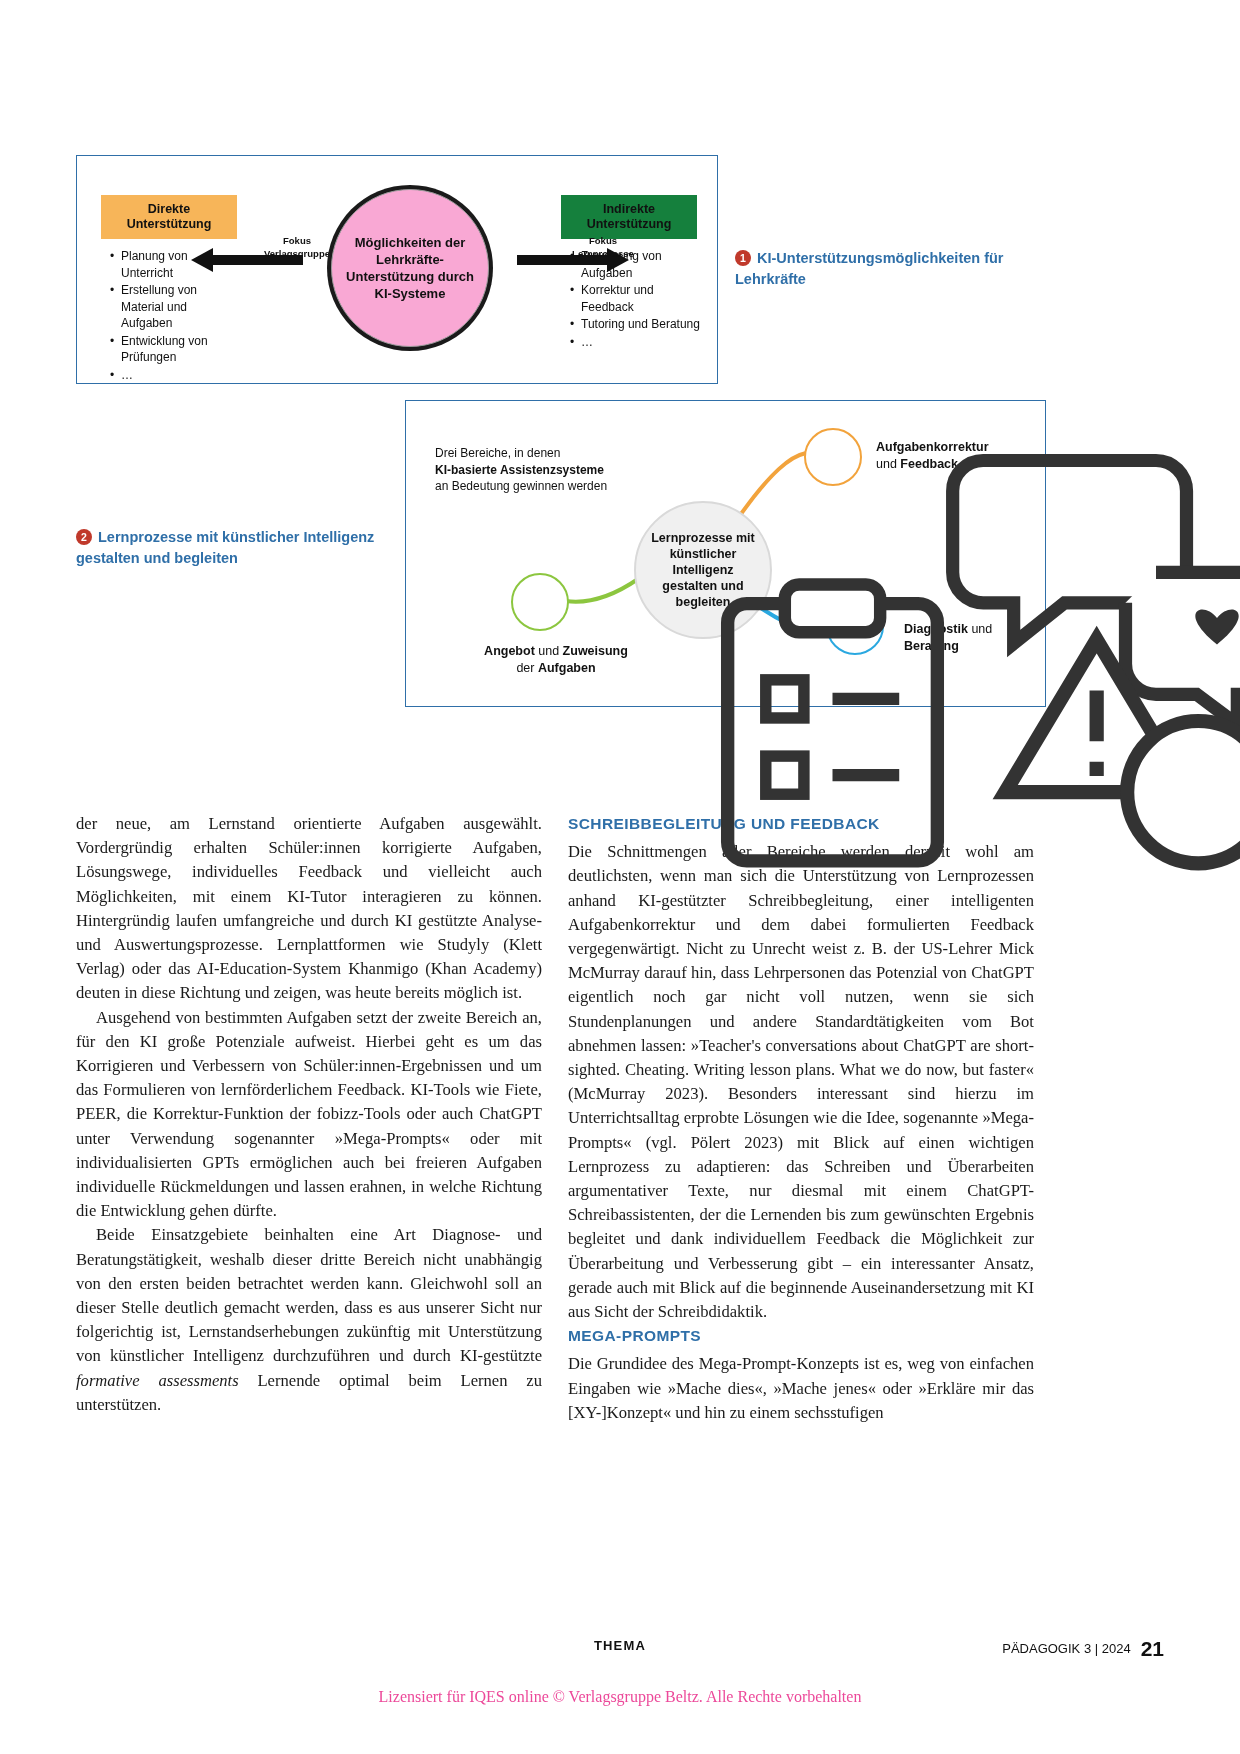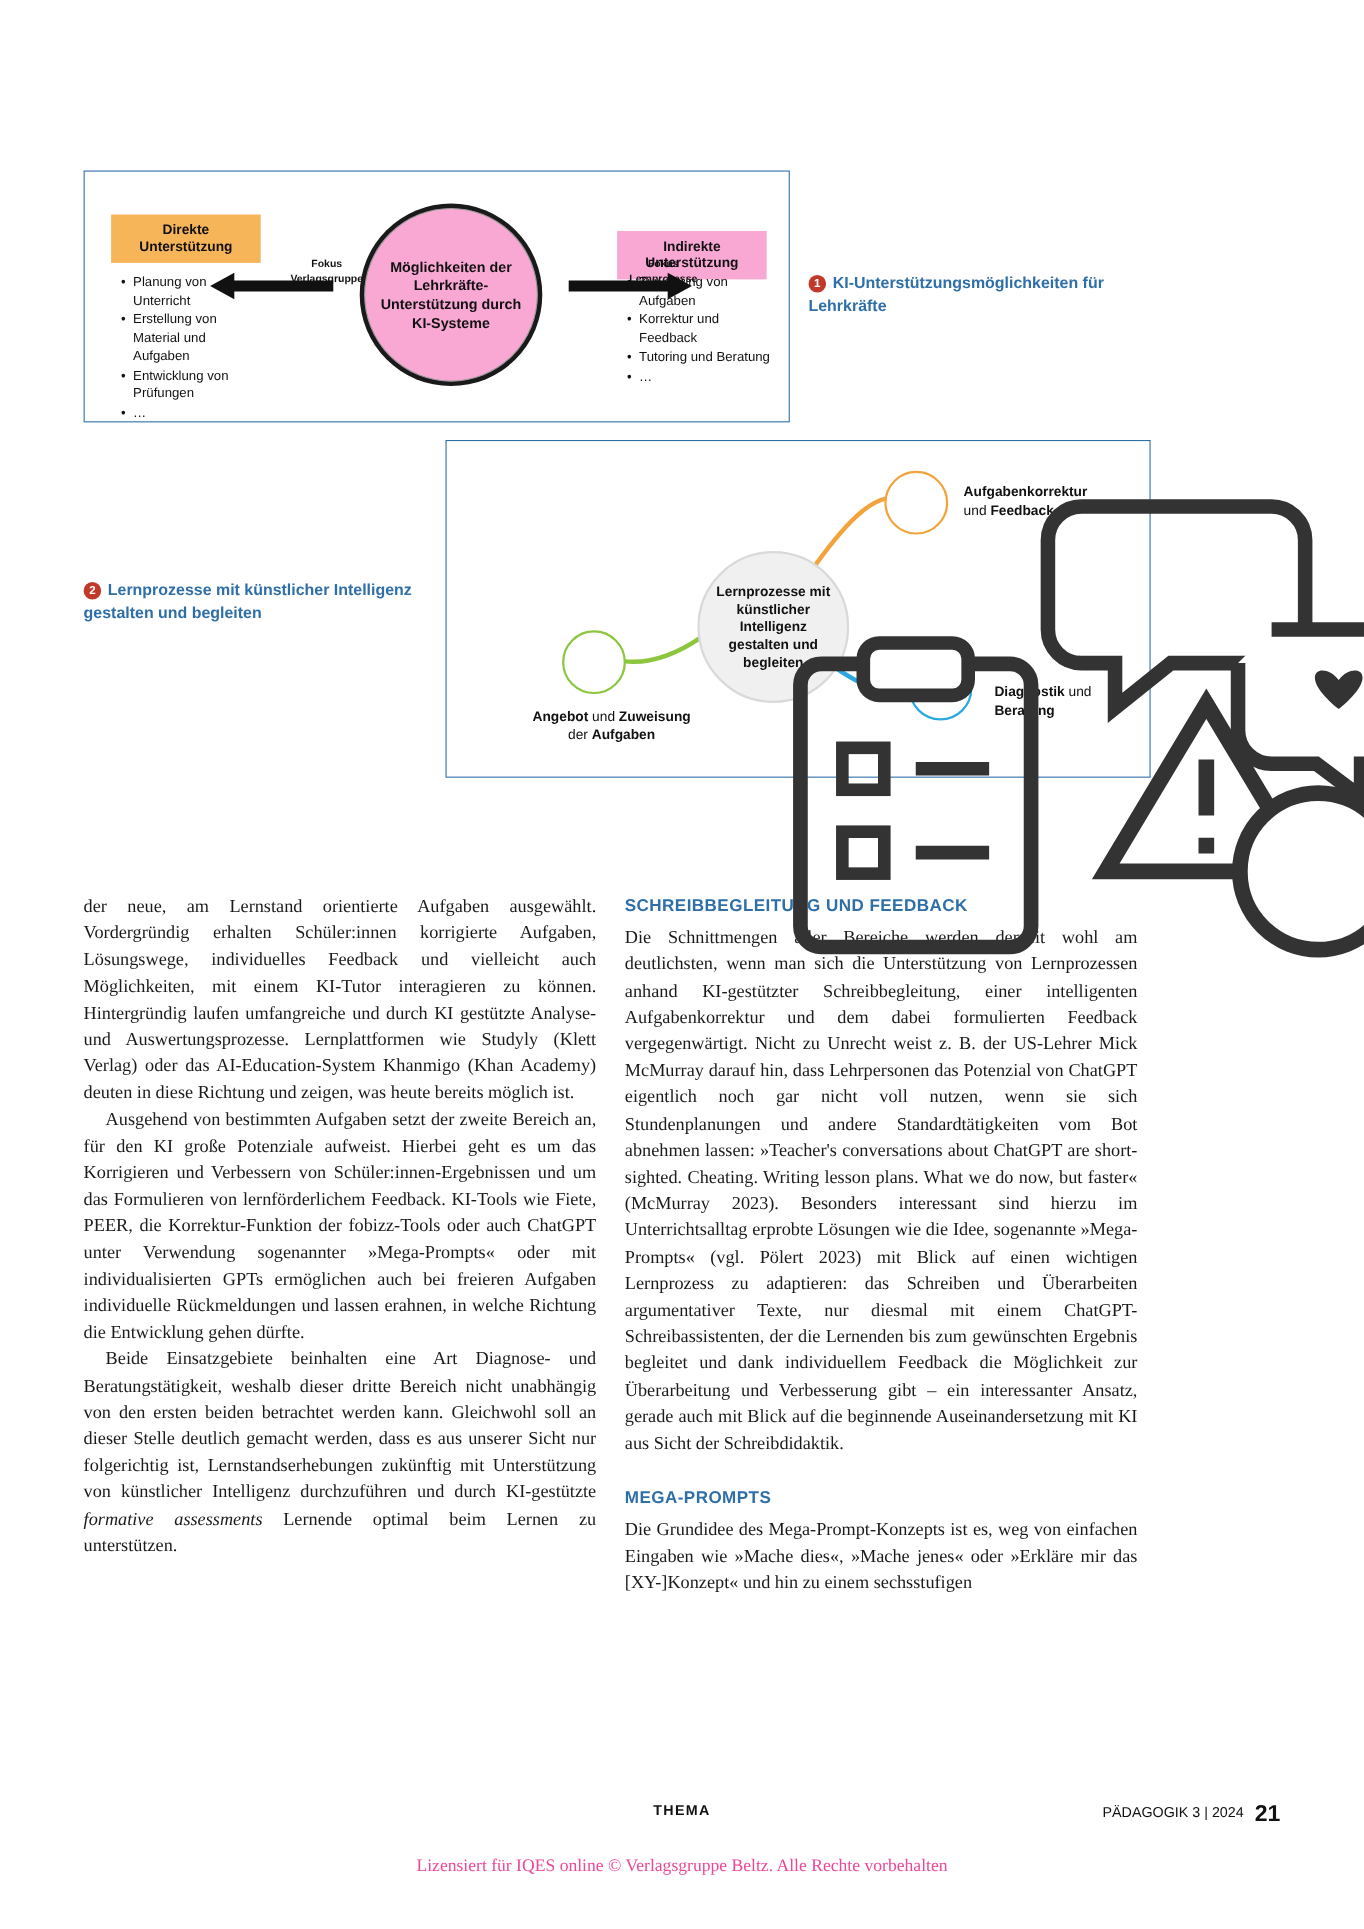"Indirekte" .lbl-indirekt { background: #f9a8d4 -> #15803d; top: 54px -> 39px }
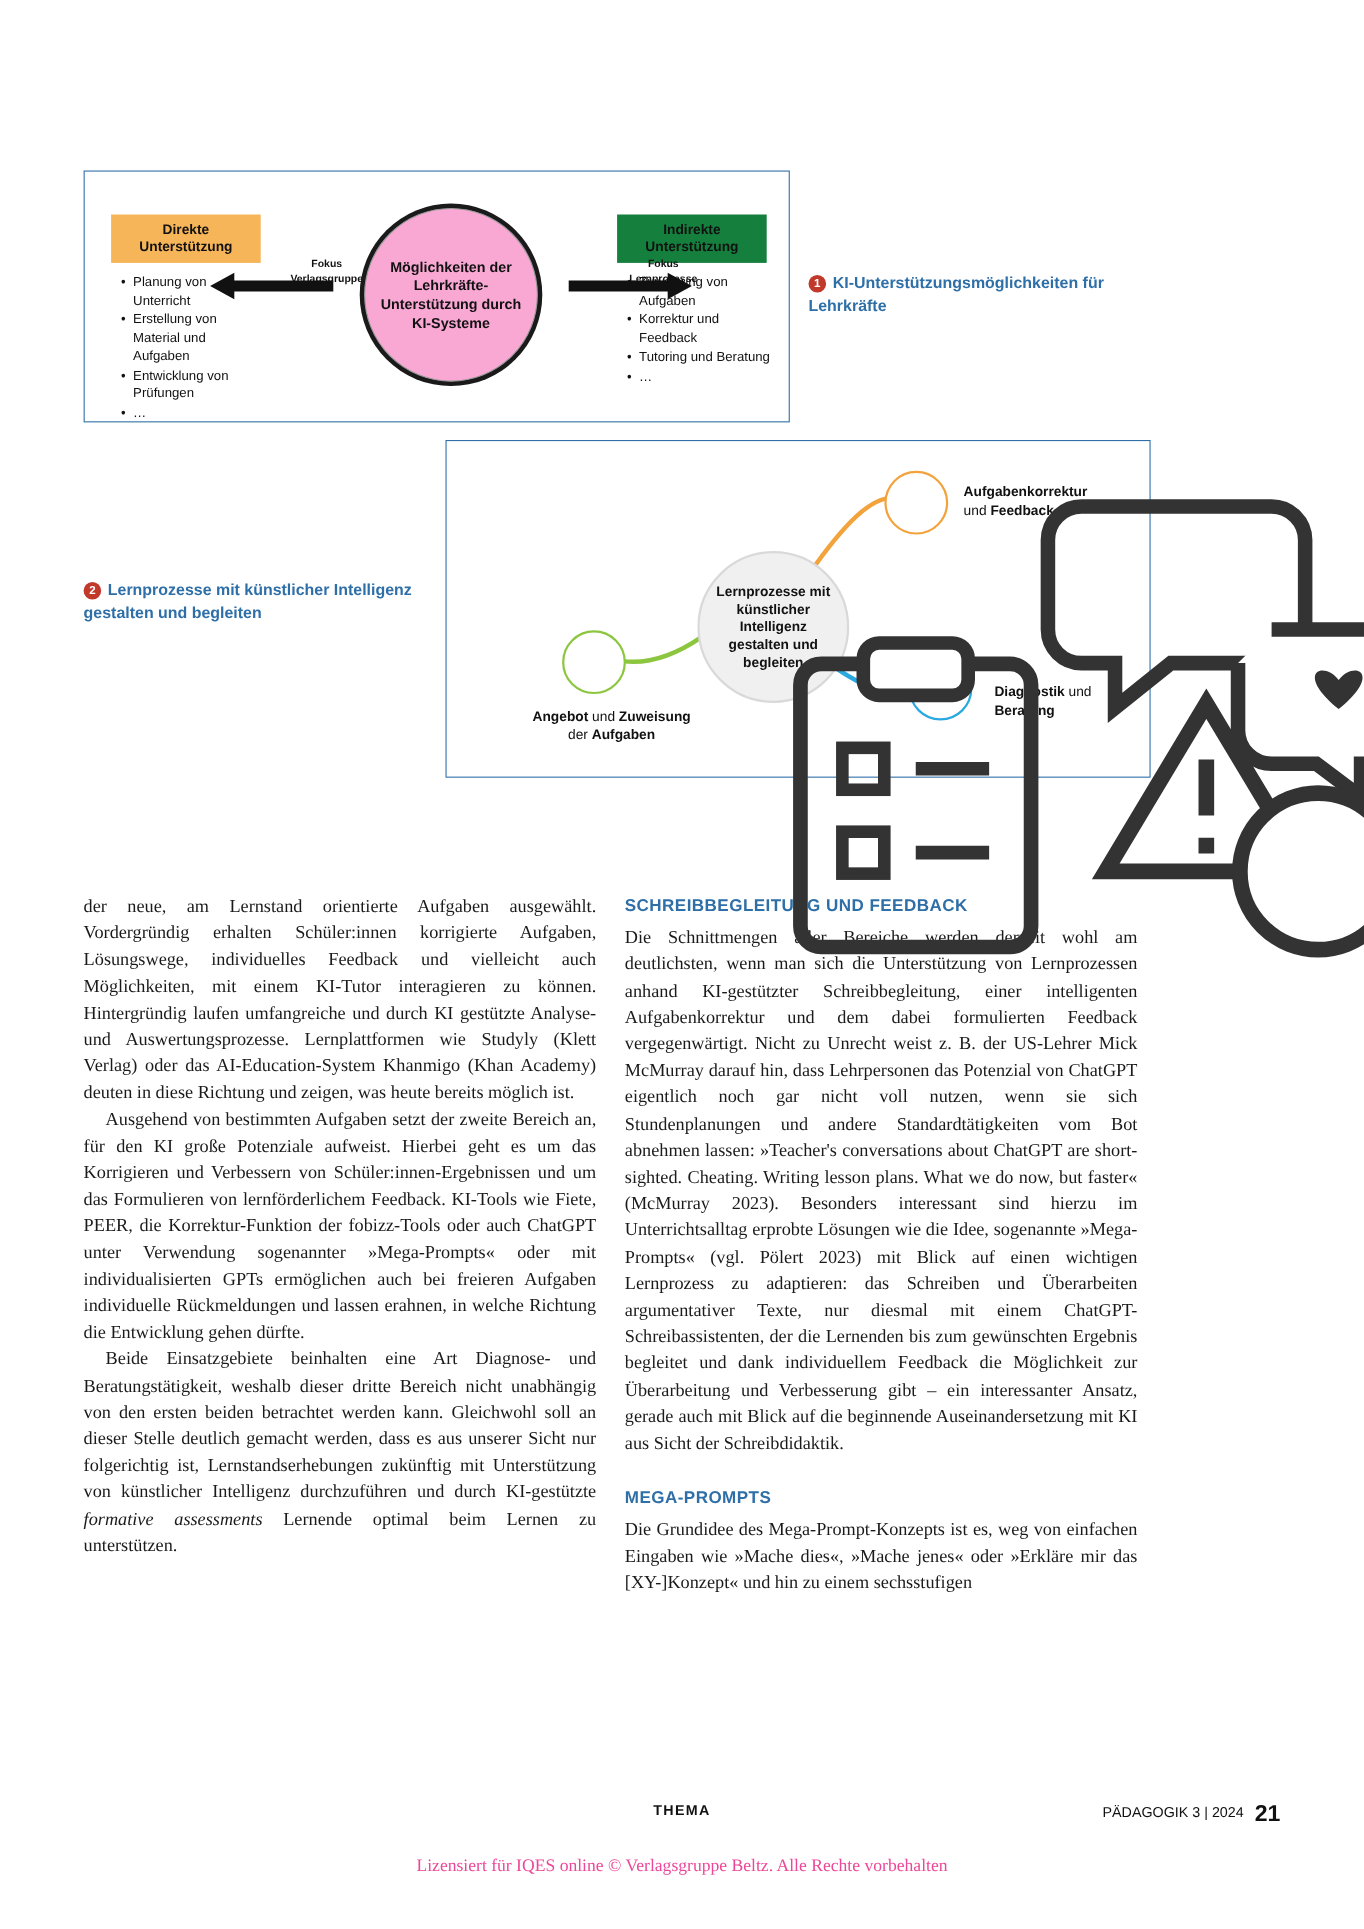"Drei Bereiche, in denen" div.intro { html: none -> <div> <span>Drei Bereiche, in denen</span><br> <b>KI-basierte Assistenzsysteme</b><br> <span>an Bedeutung gewinnen werden</span> </div> }
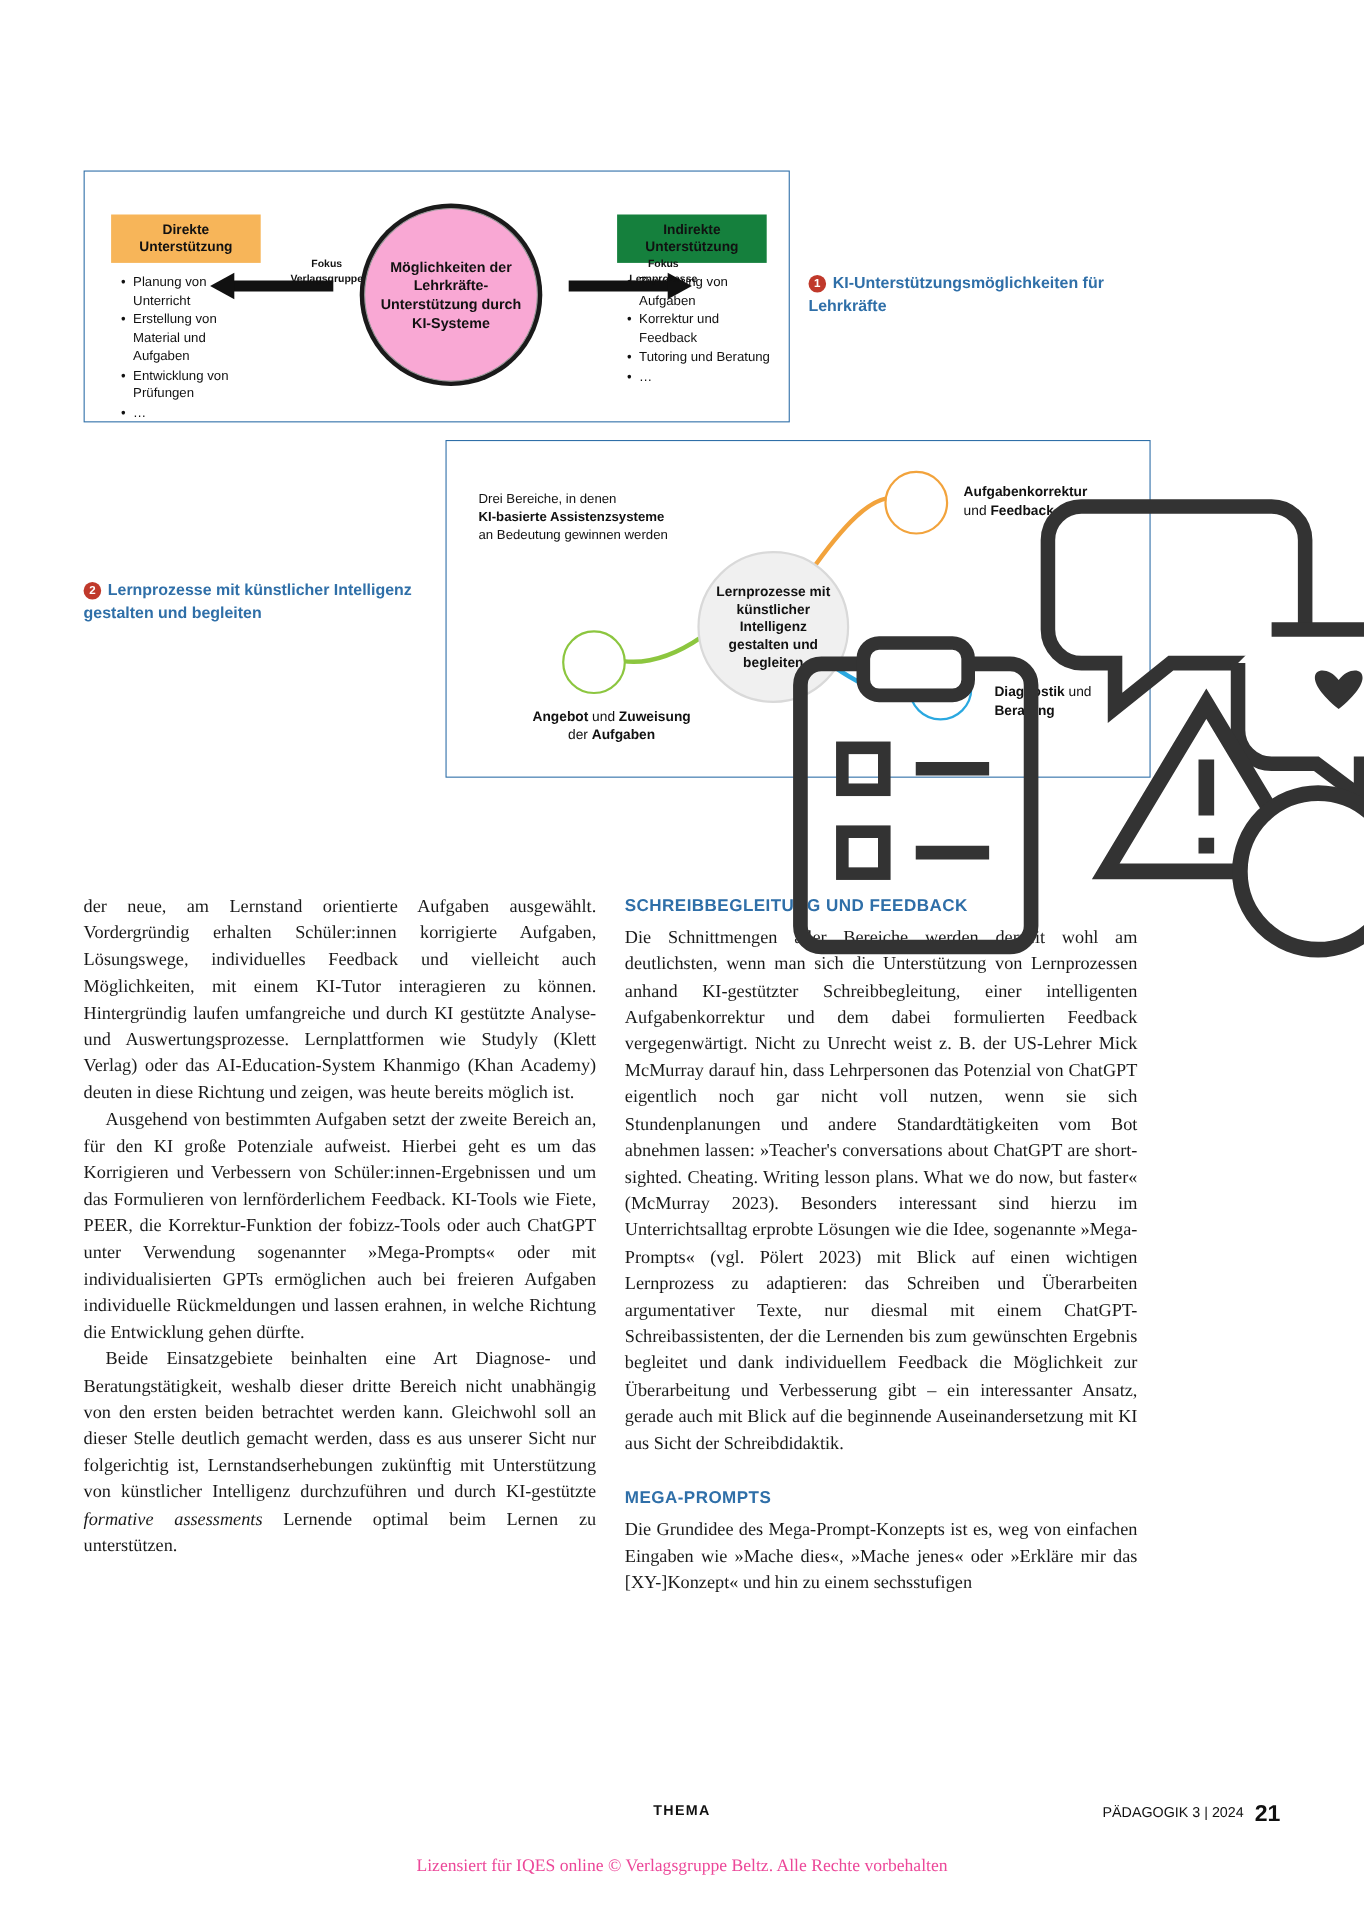"MEGA-PROMPTS" .col h2.second { margin-top: 26px -> none }
